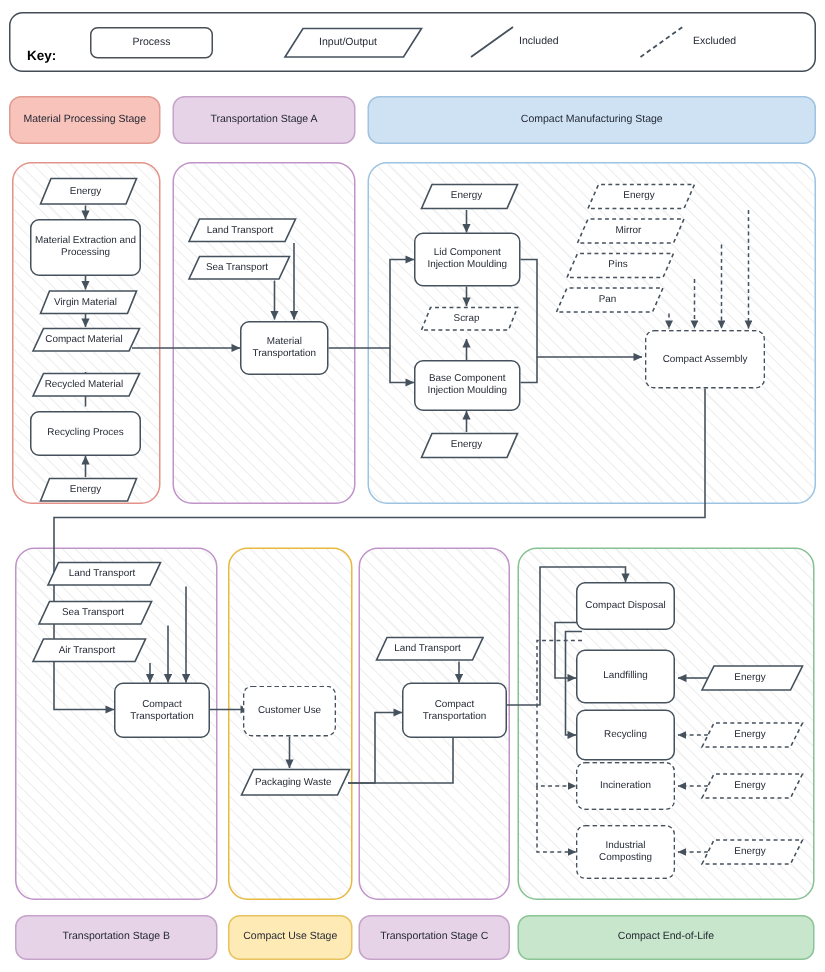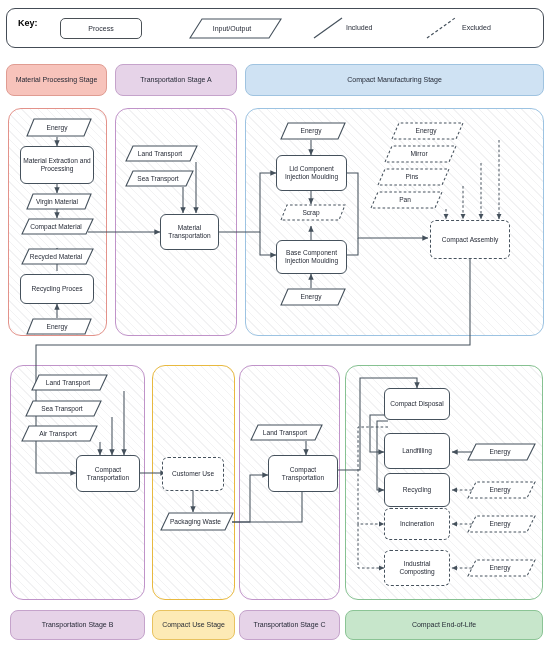"Key:" #key-label { top: 18px -> 32px }
